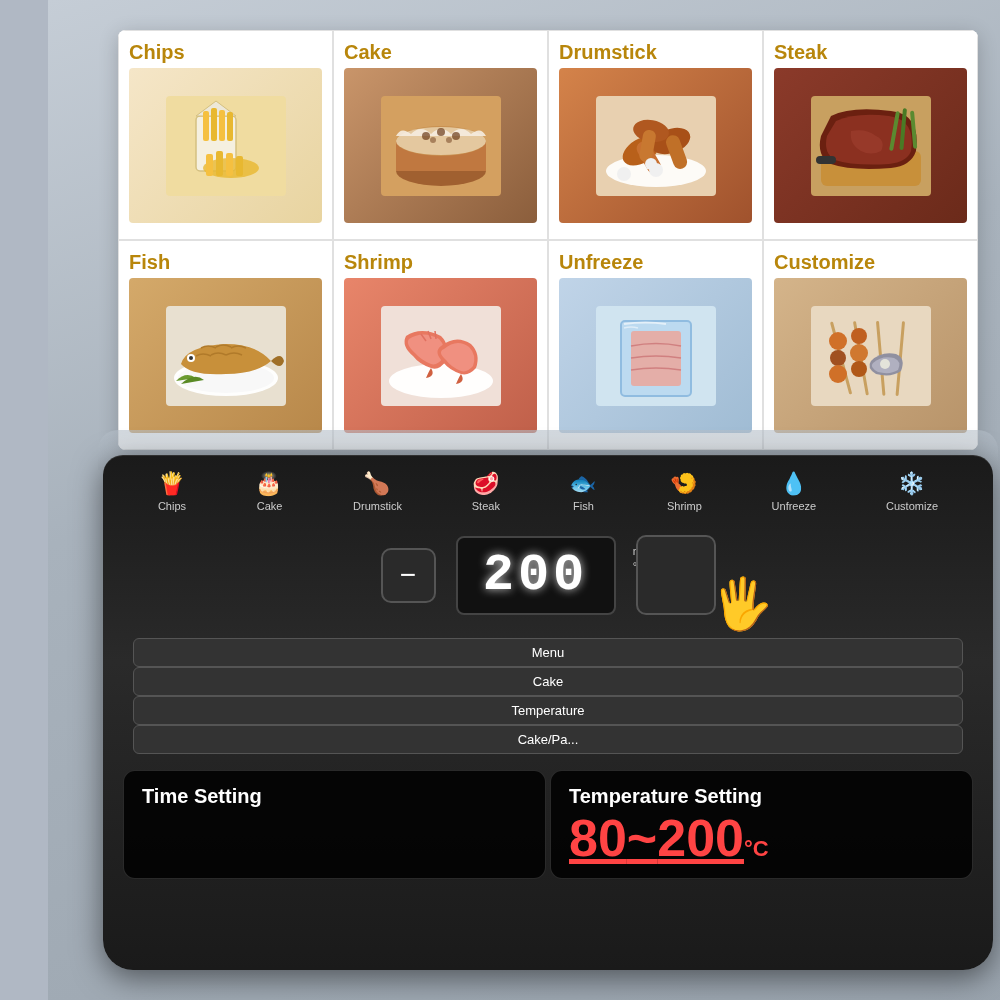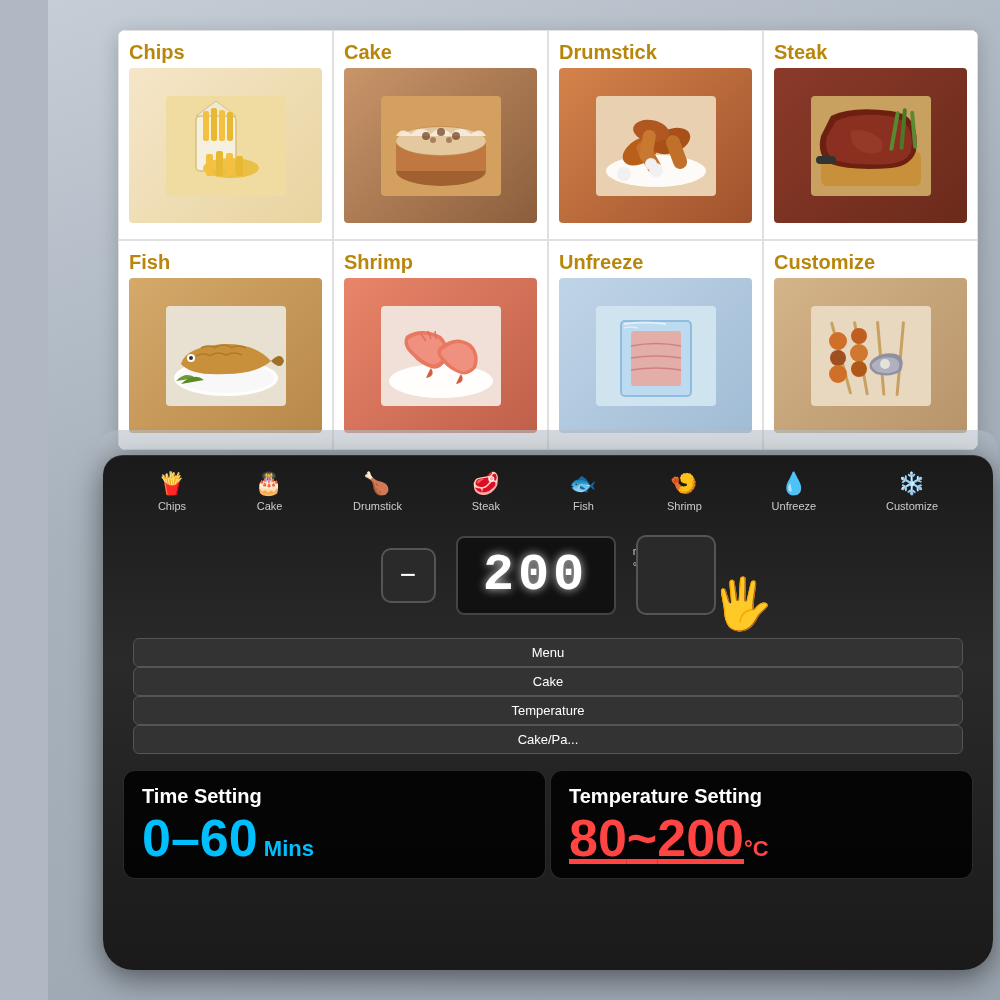"0–60 Mins" div.info-panel-value { html: <div> <span>0</span><span>–</span><span>60</span><span> <span>Mins</span></span> </div> -> none }
